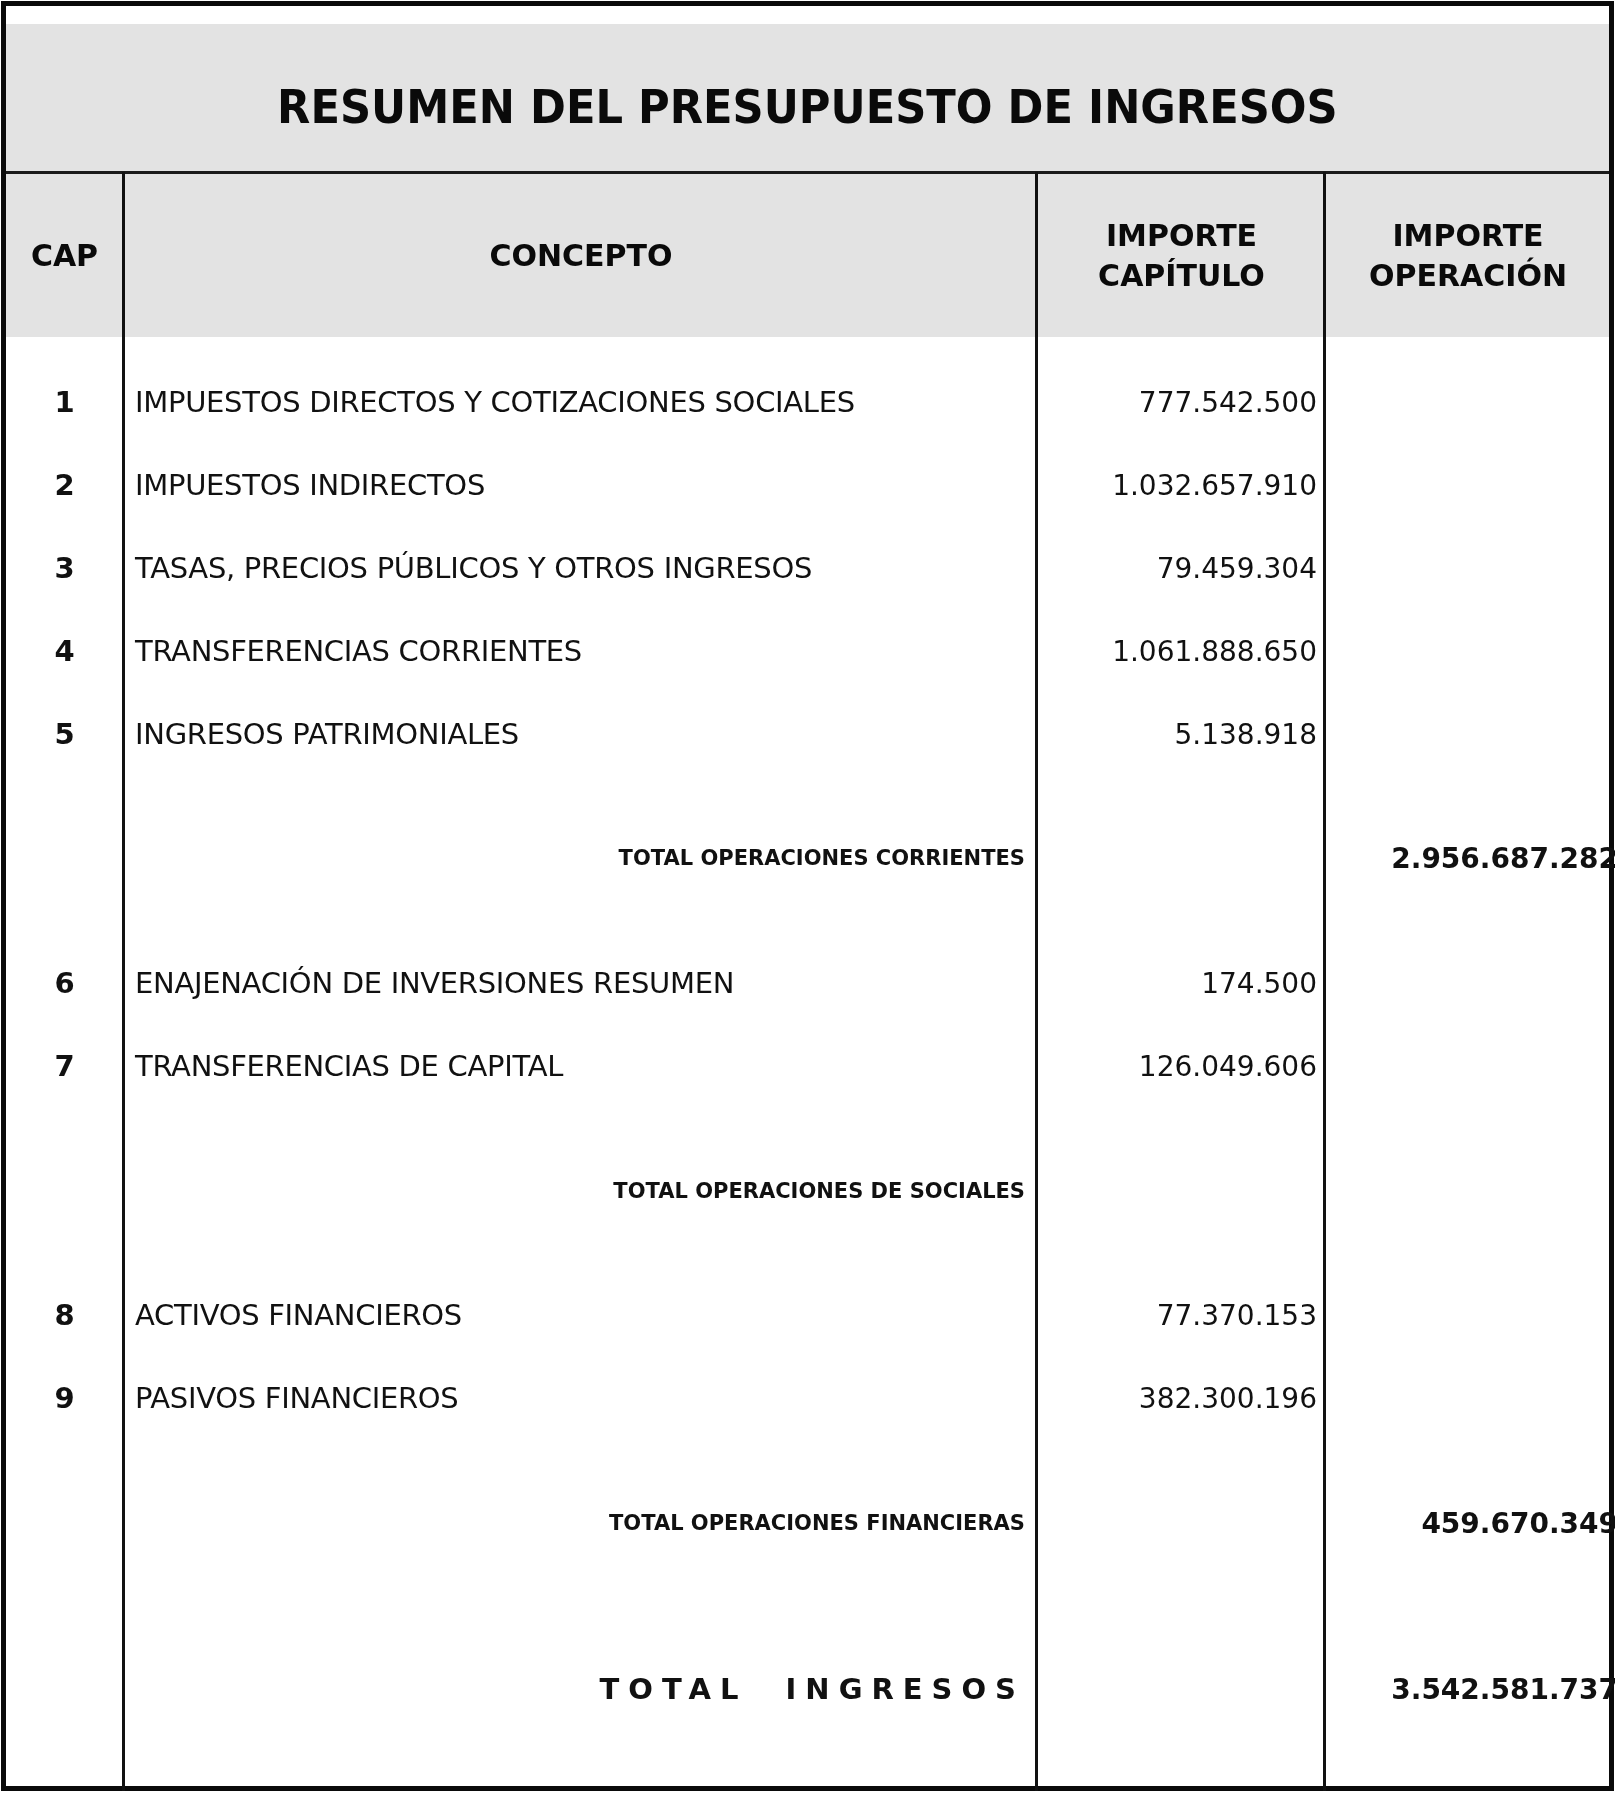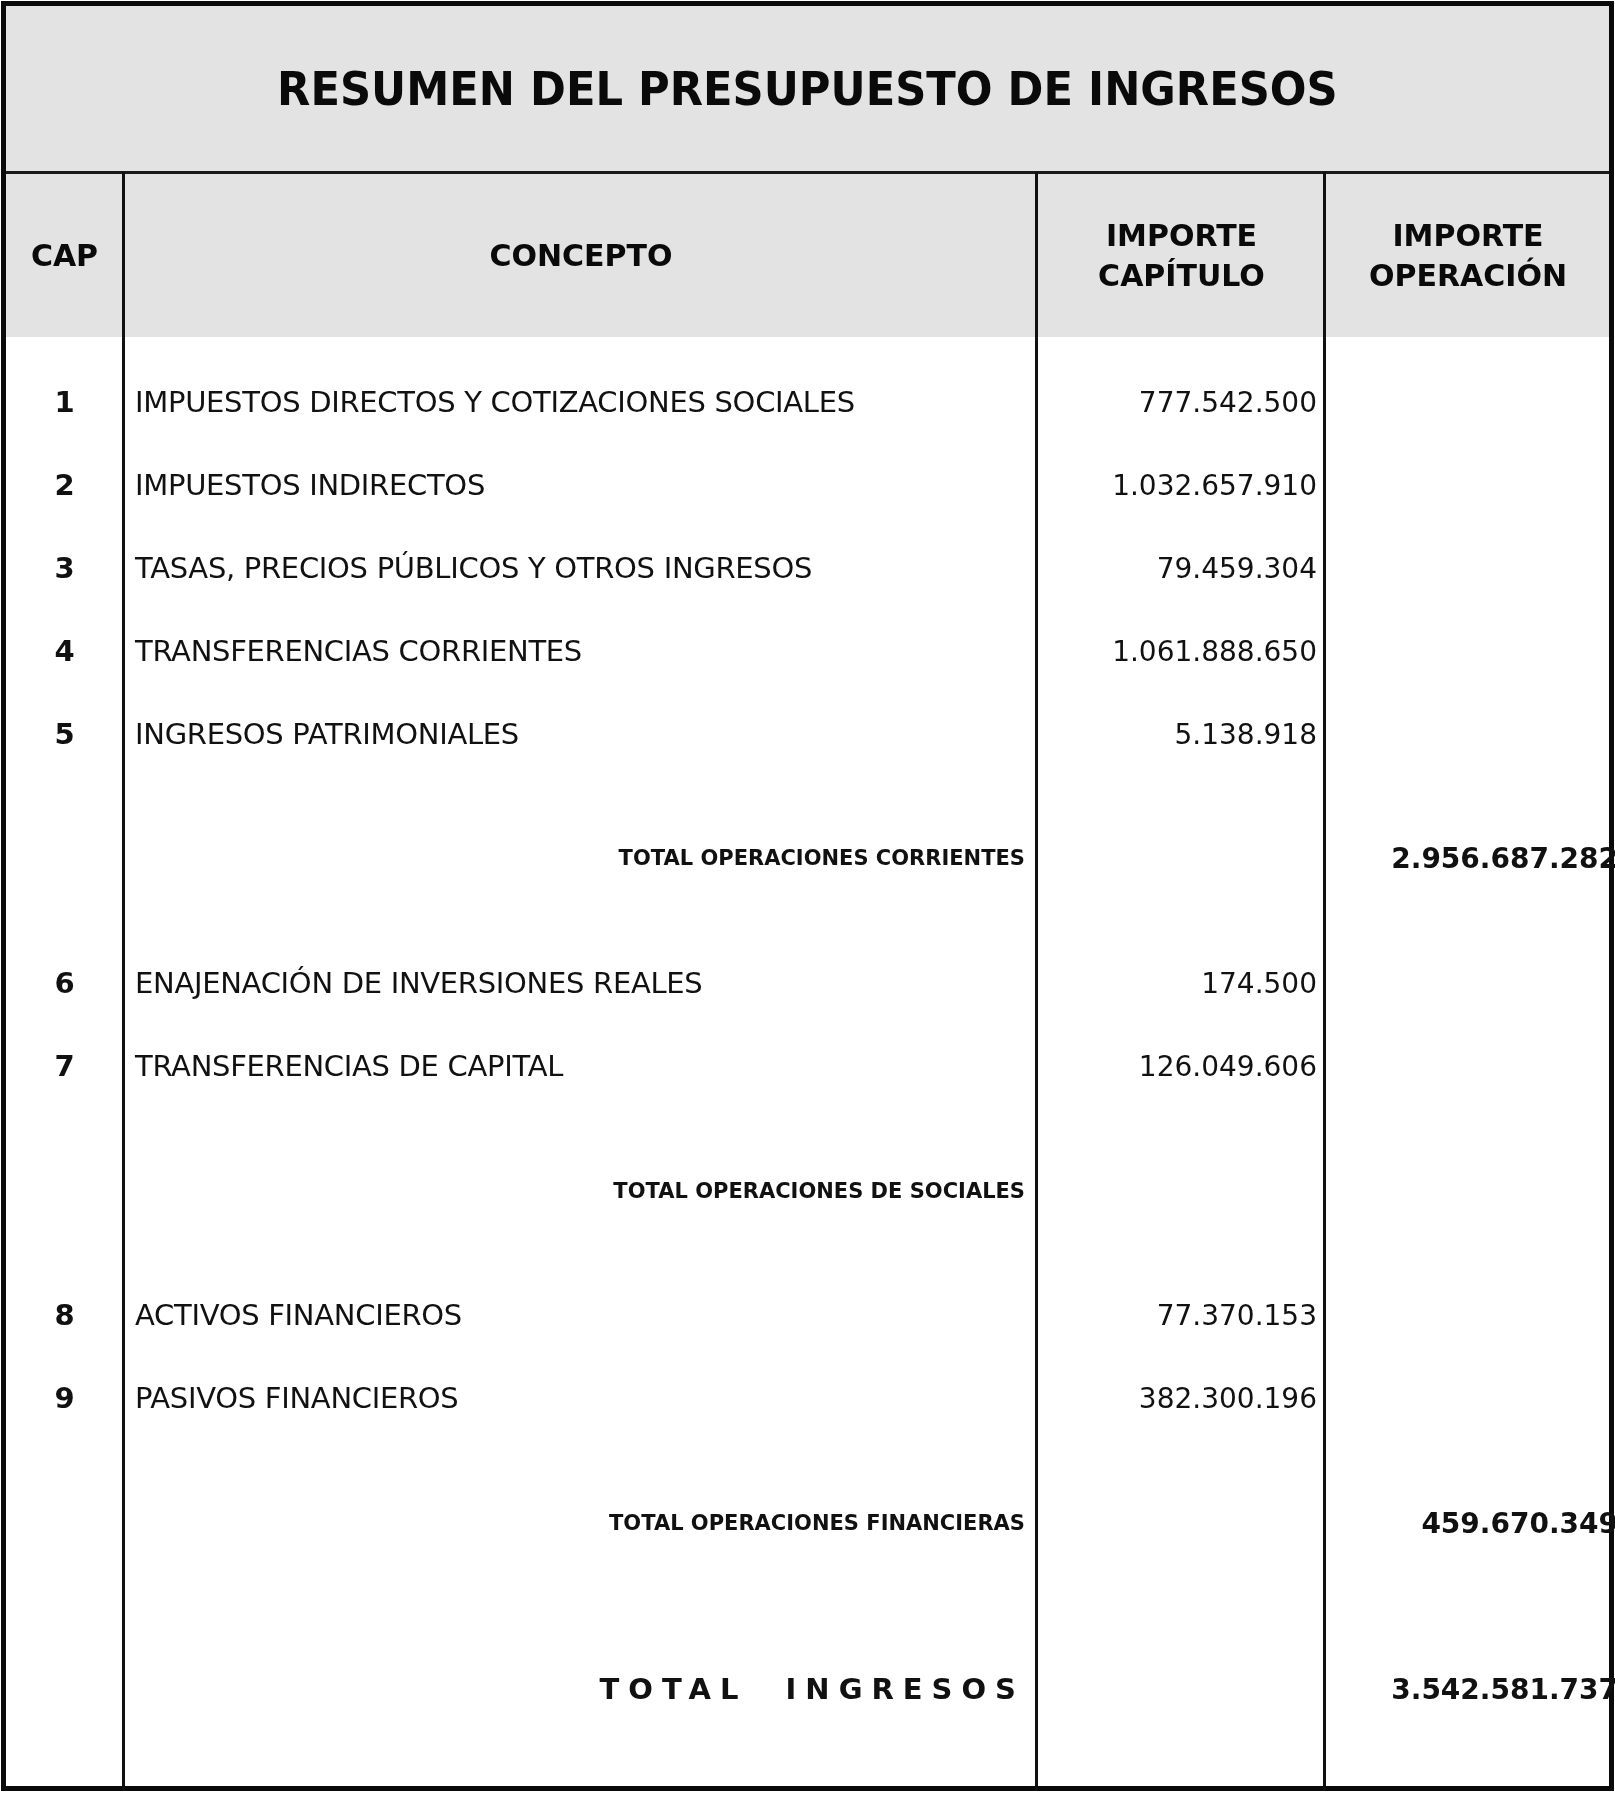"RESUMEN DEL PRESUPUESTO DE INGRESOS" .title-band { top: 6px -> 24px }
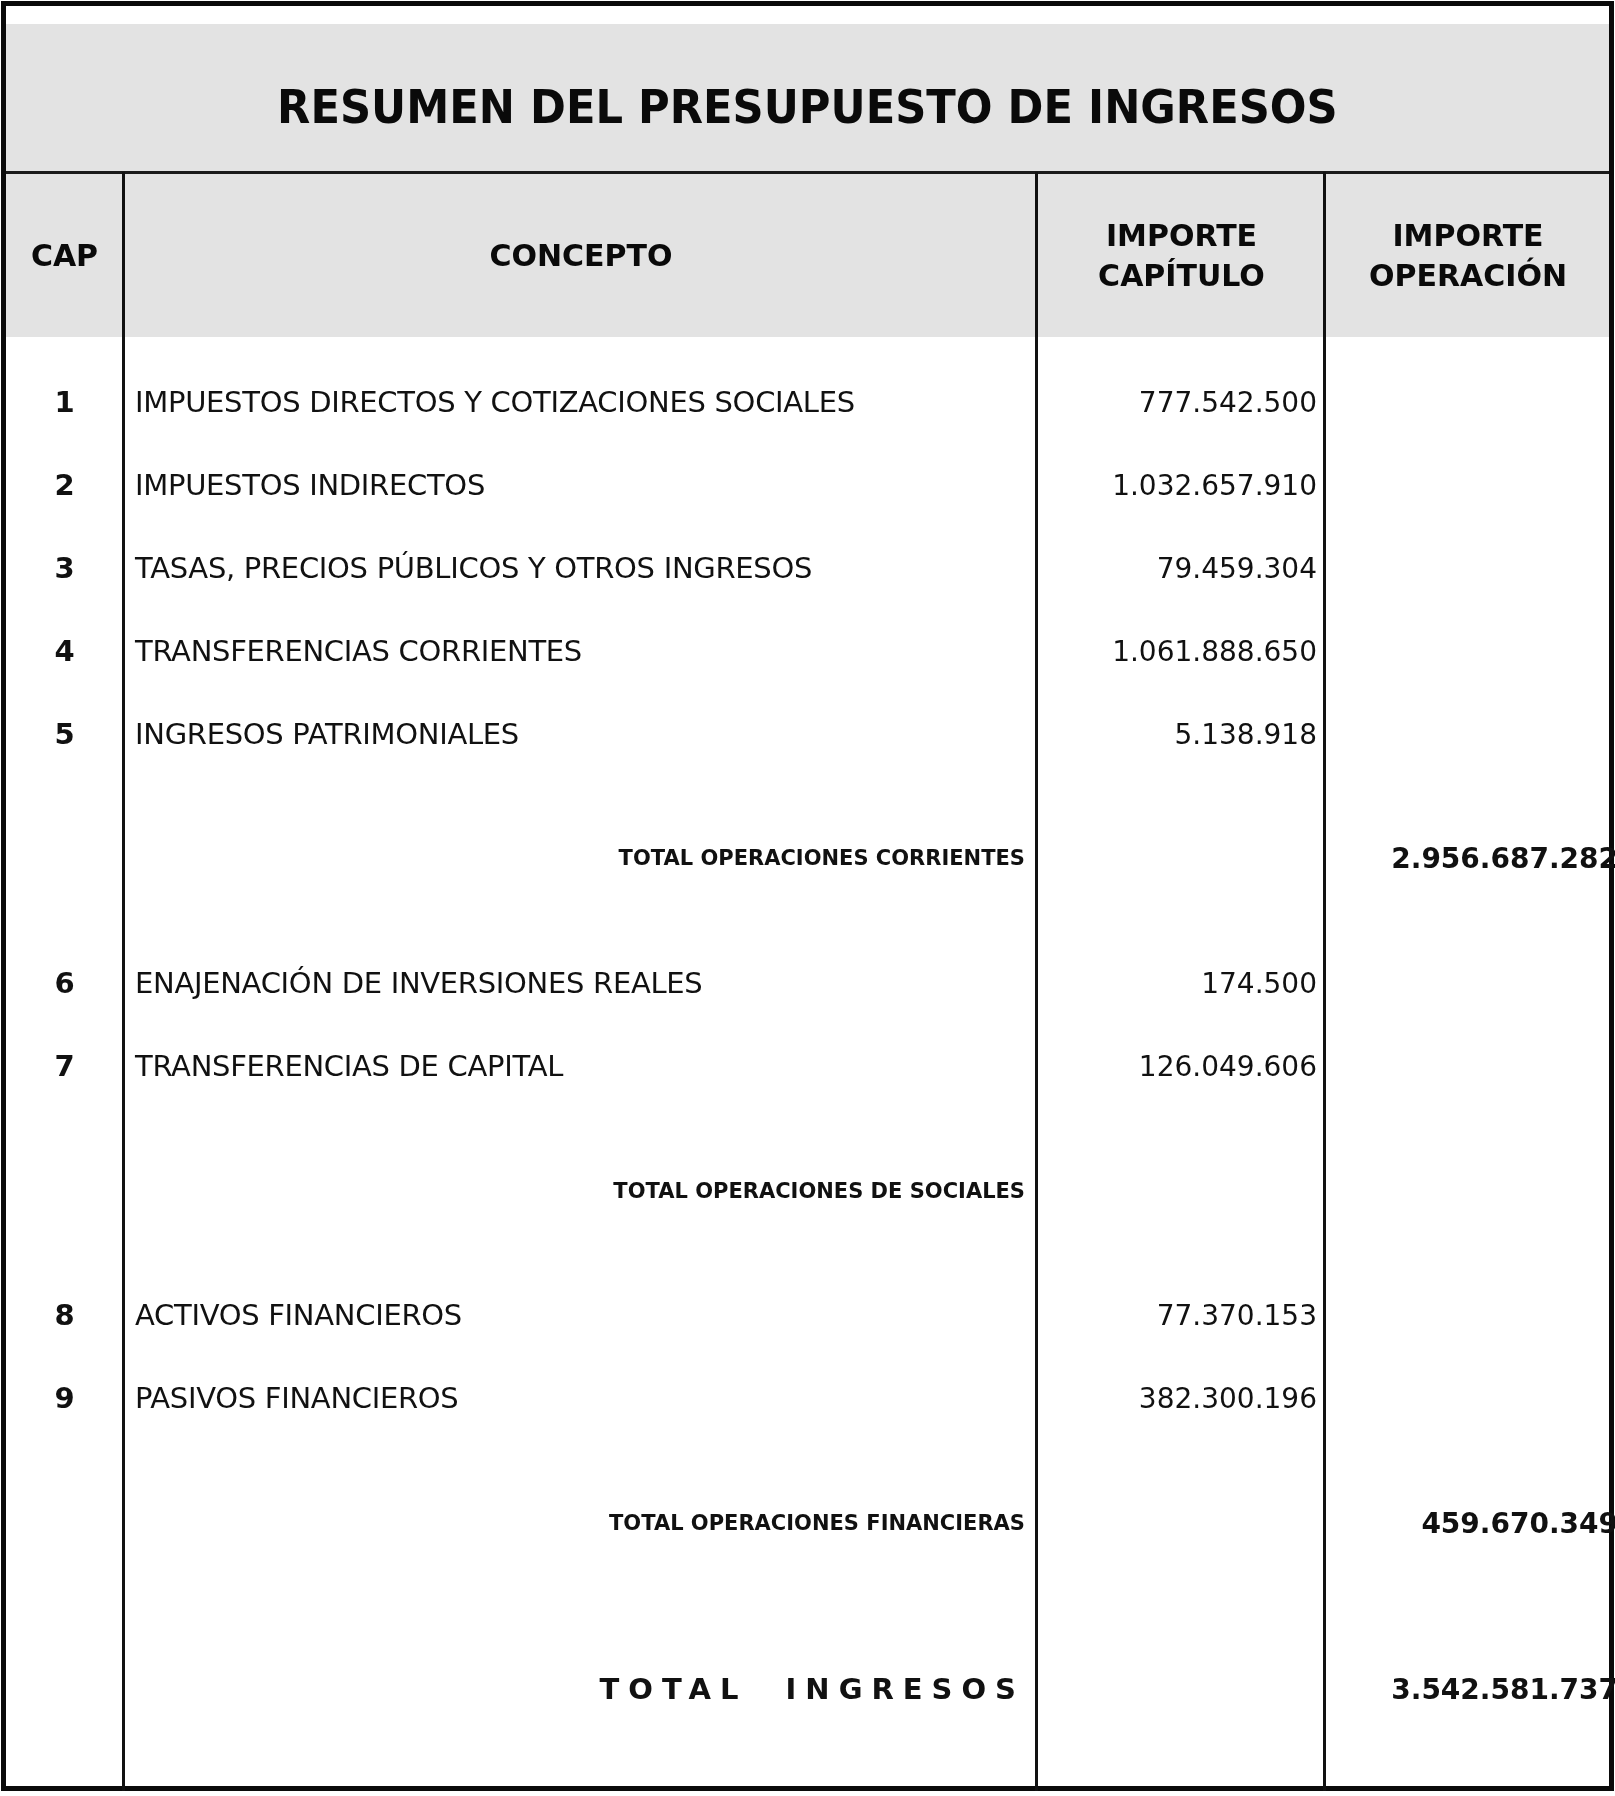"ENAJENACIÓN DE INVERSIONES REALES" div.cell { text: REALES -> RESUMEN }
